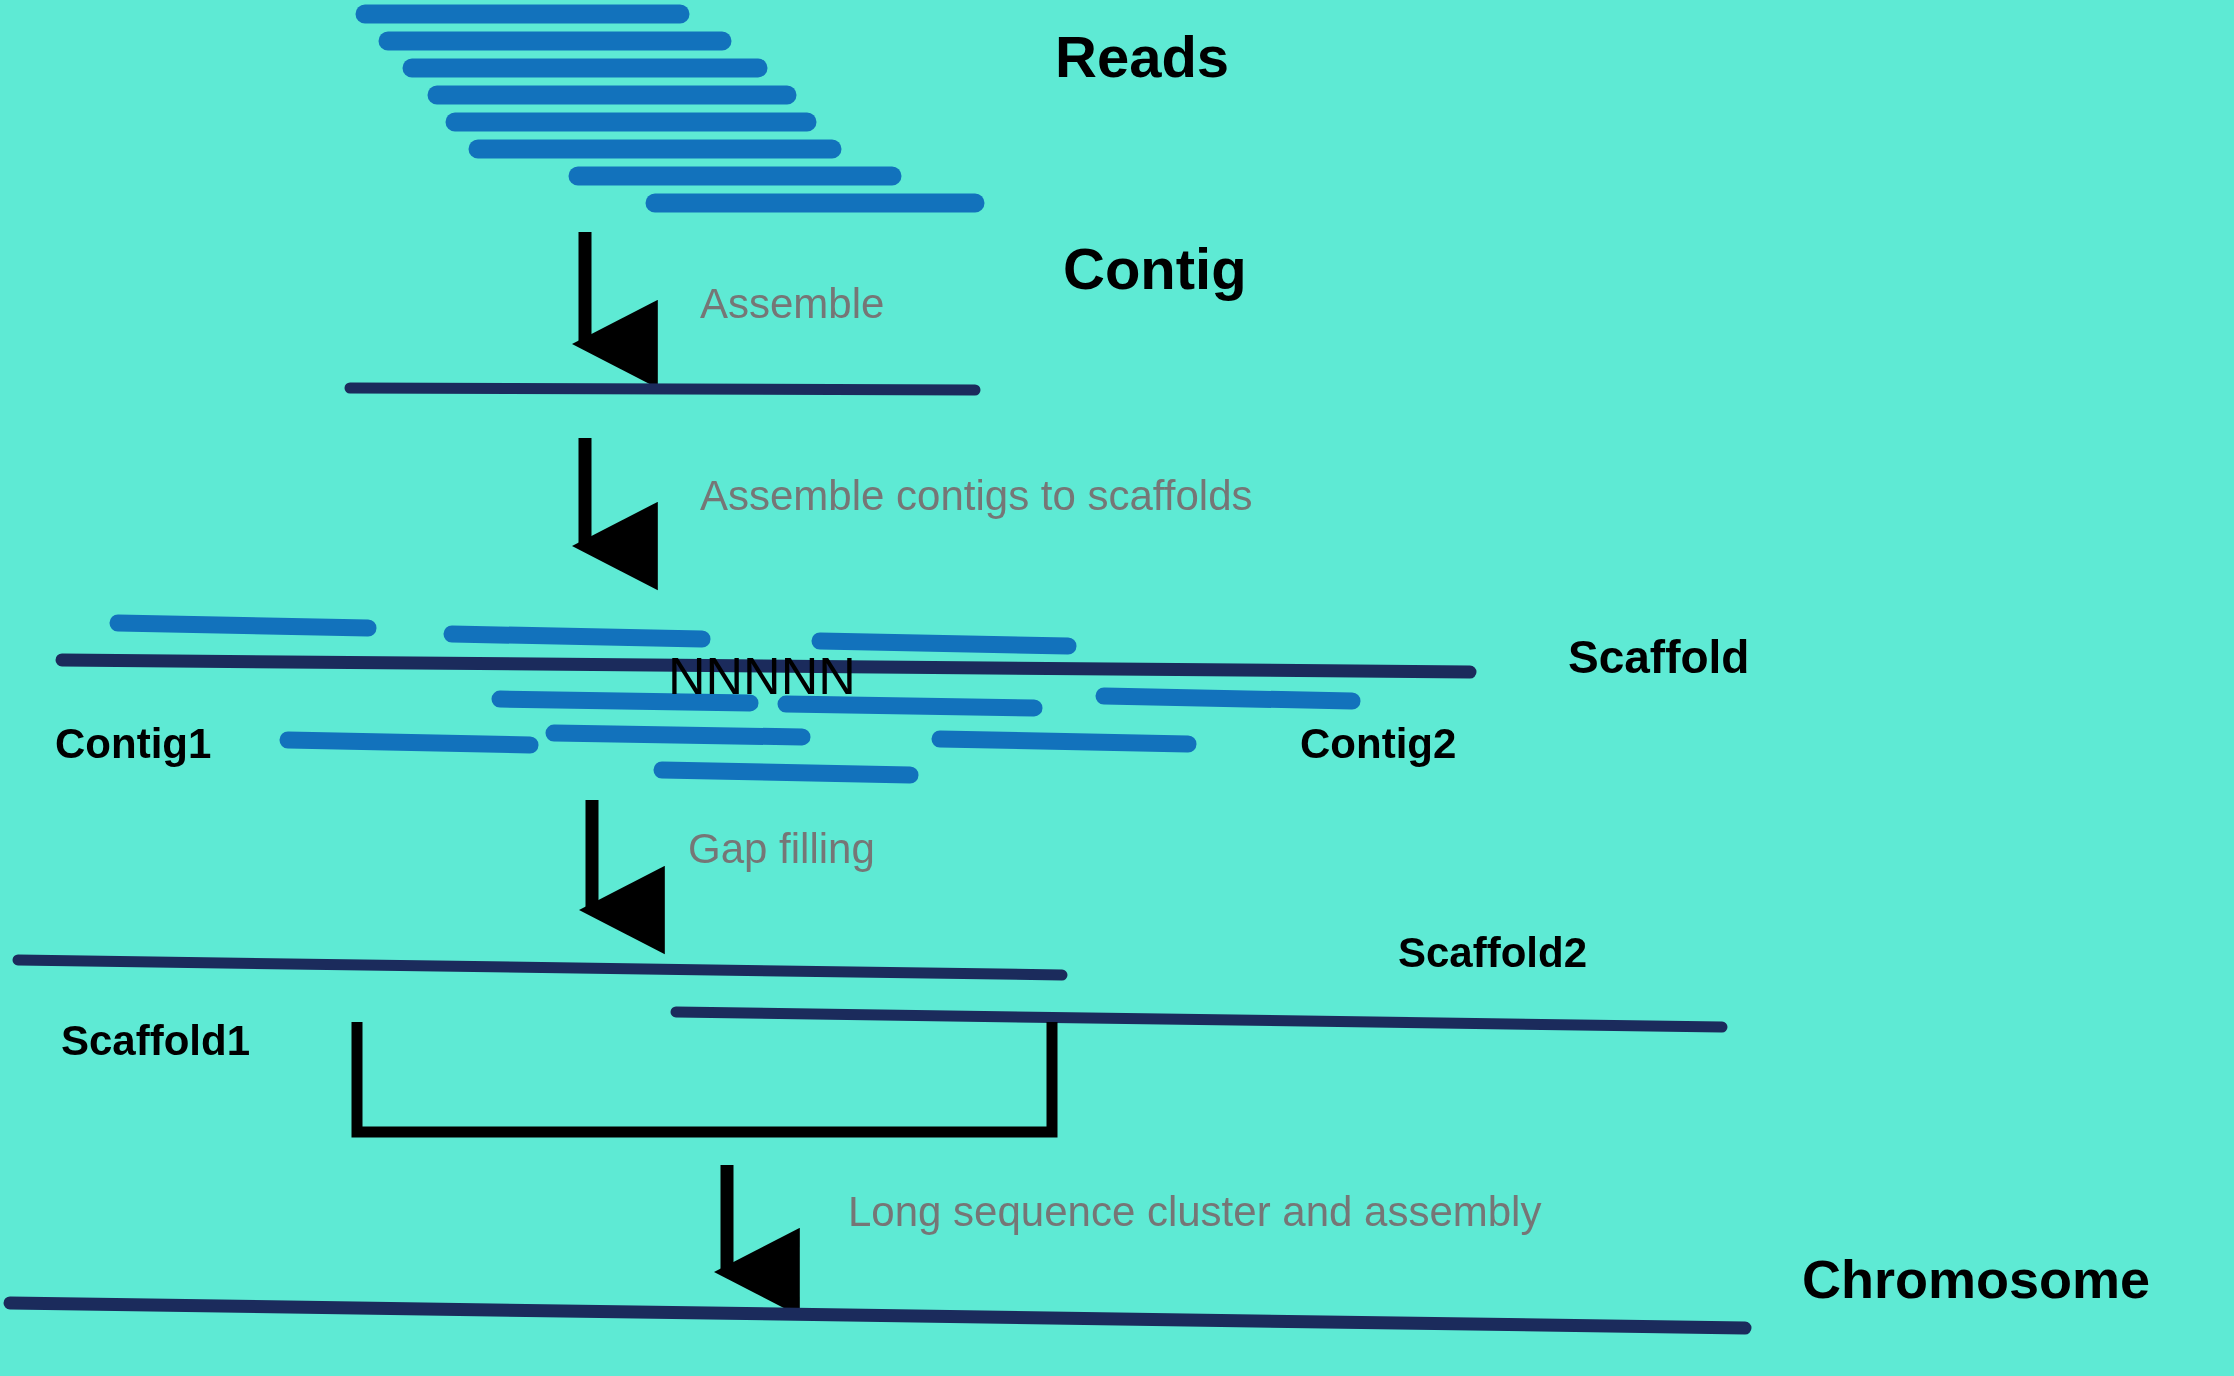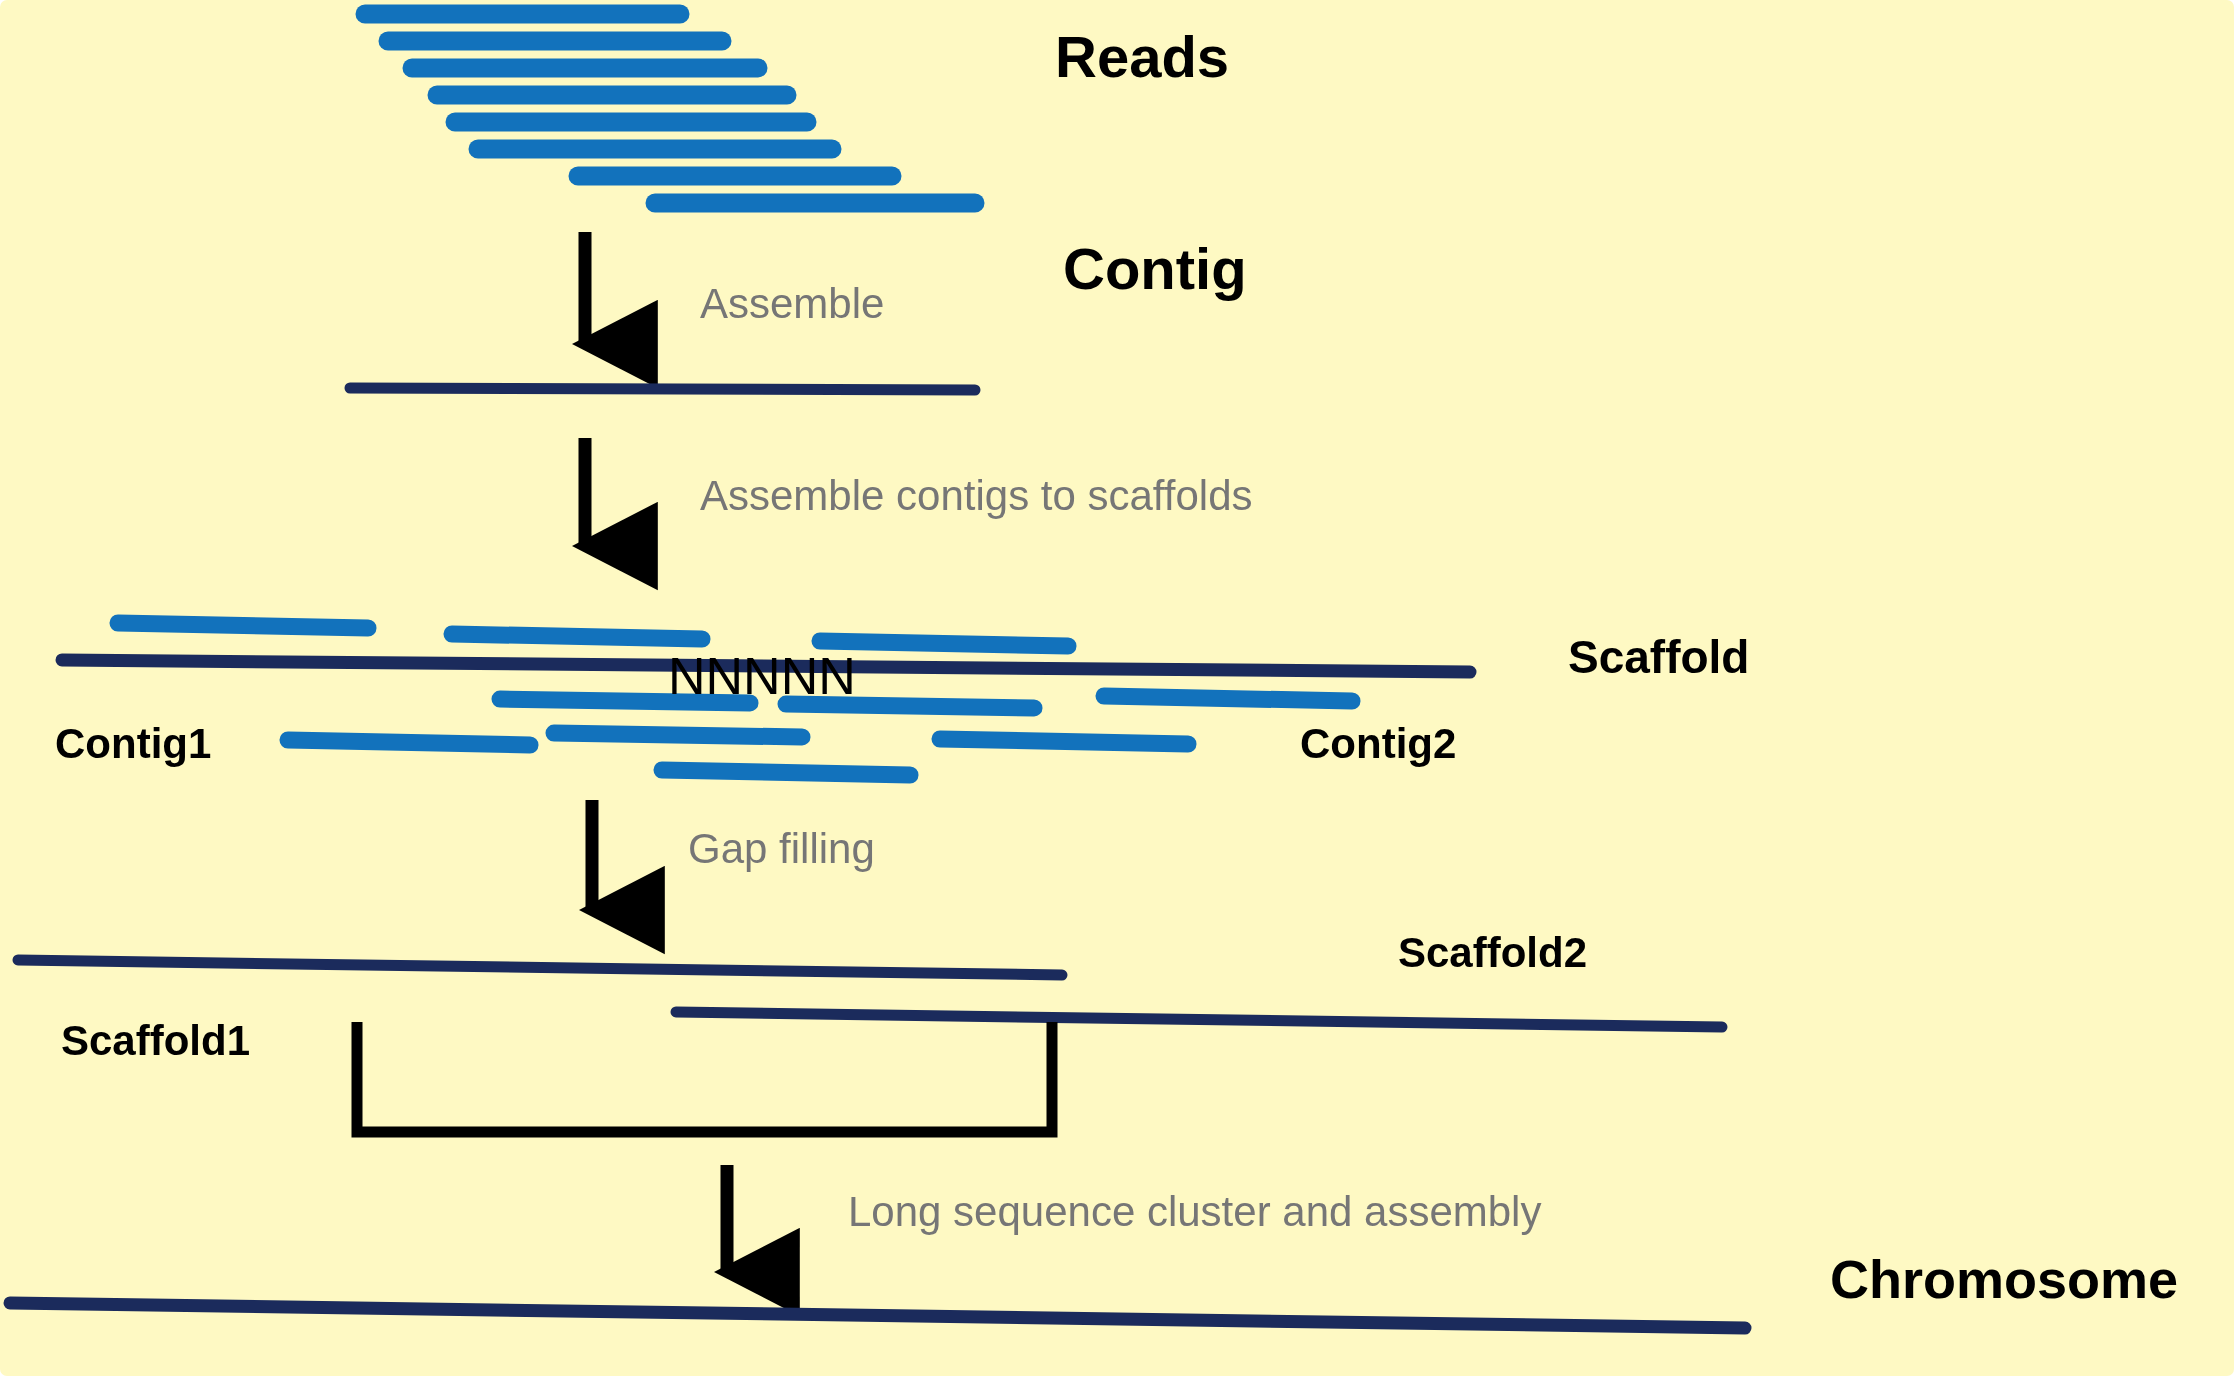"Reads" #canvas { background: #fef9c3 -> #5eead4; border-radius: 7px -> none }
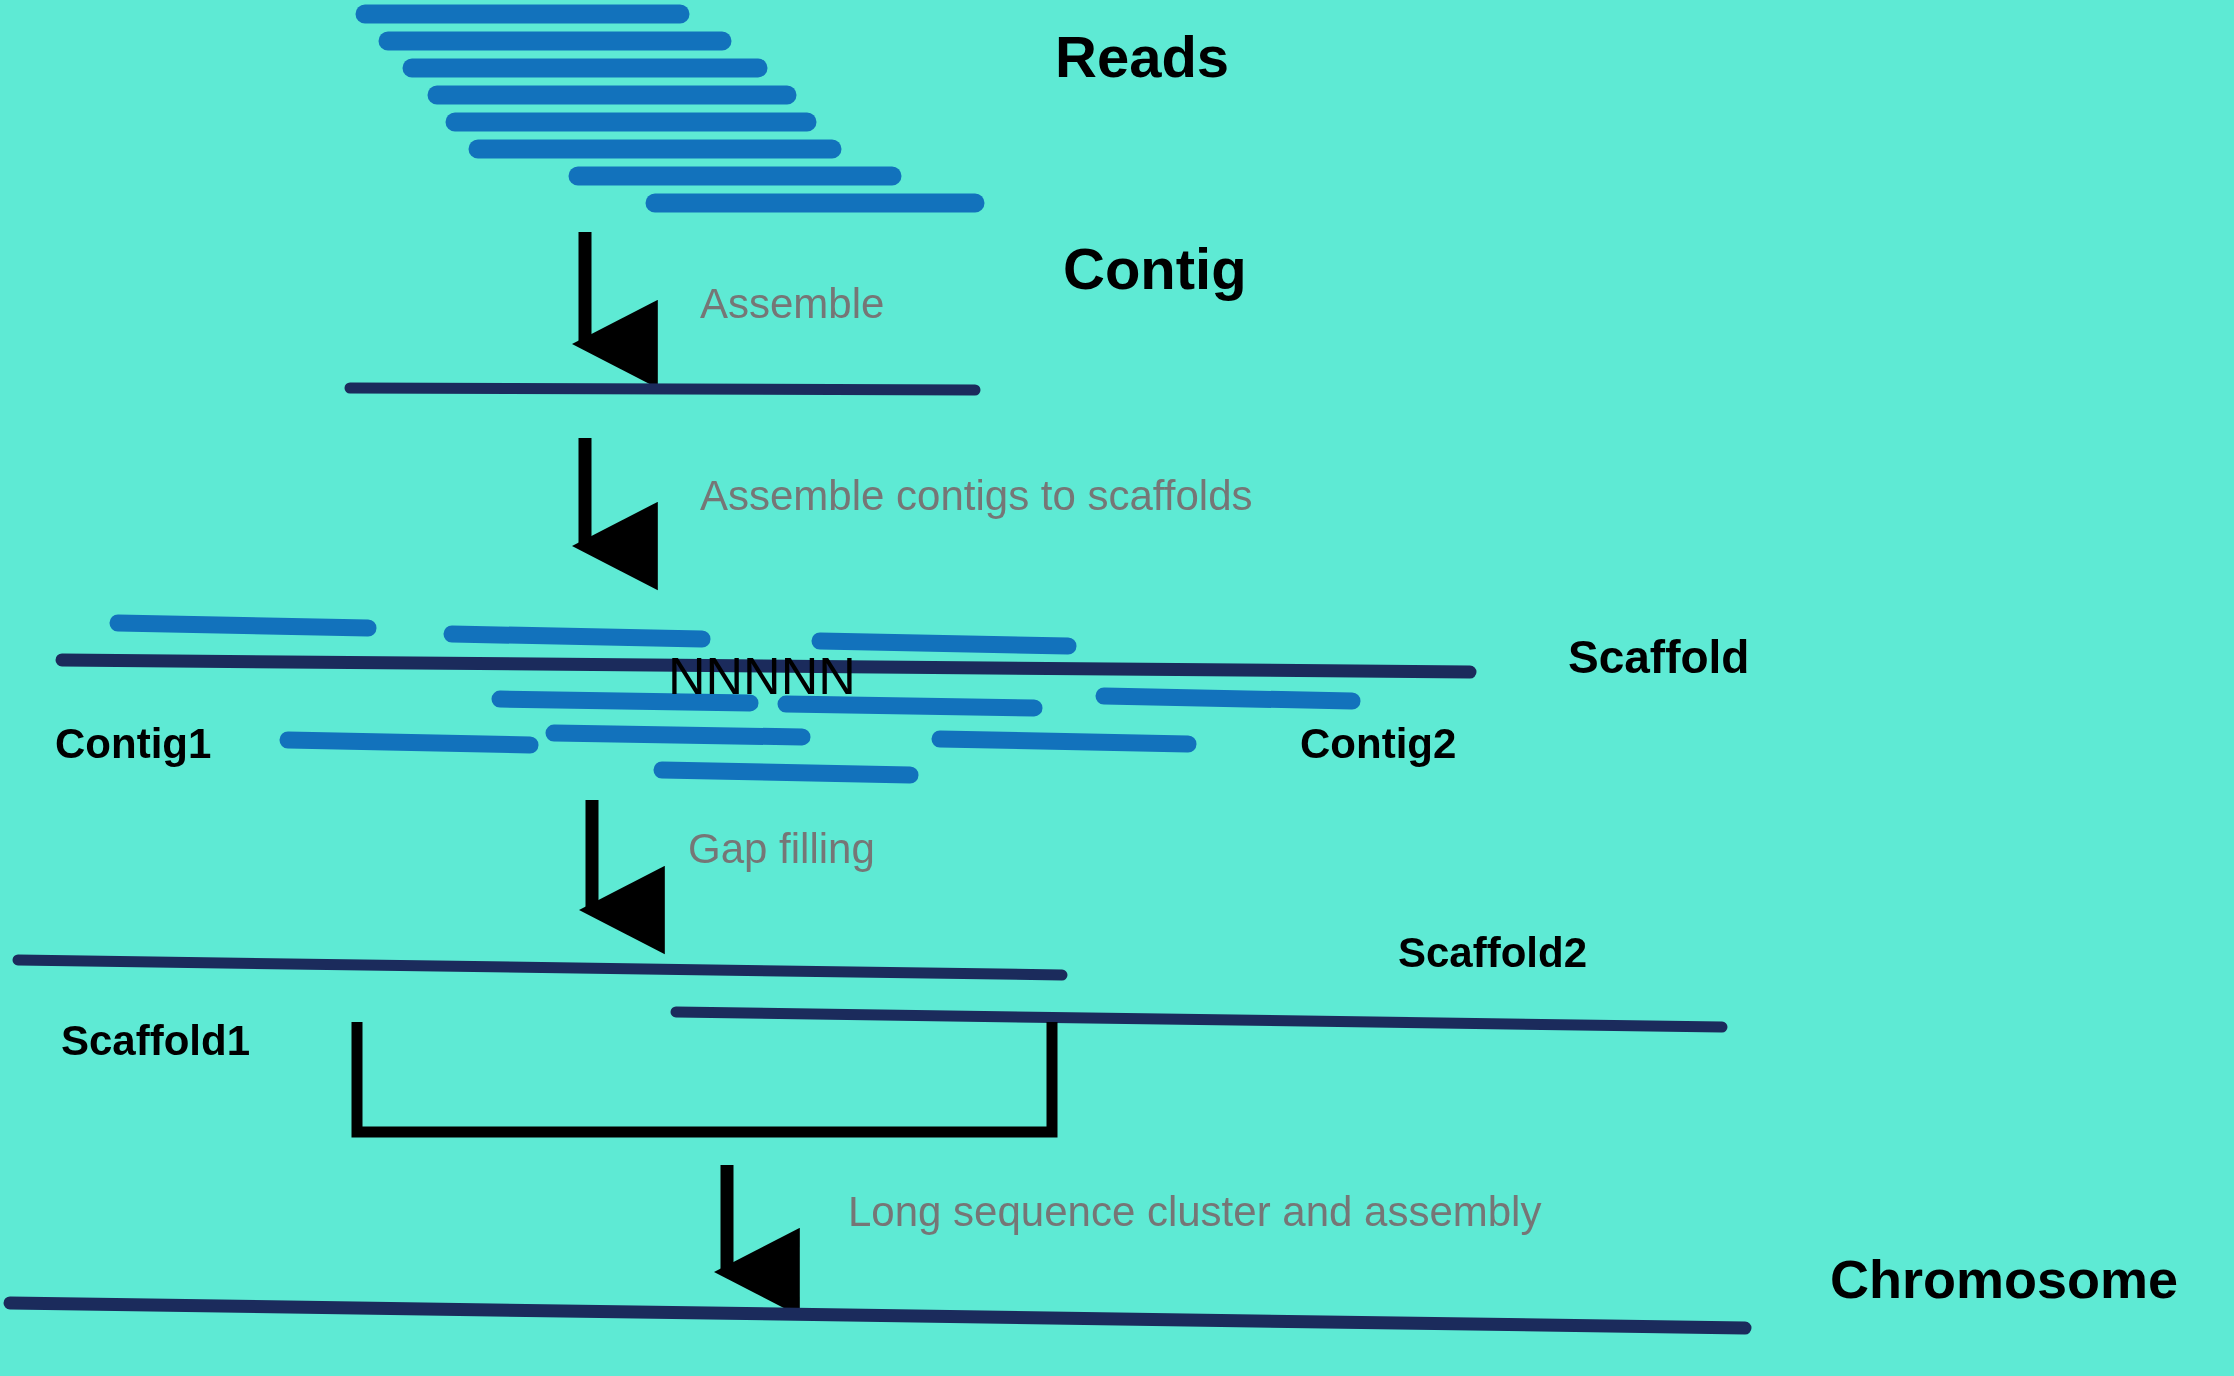"Chromosome" #label-chromosome { margin-left: 28px -> none }
